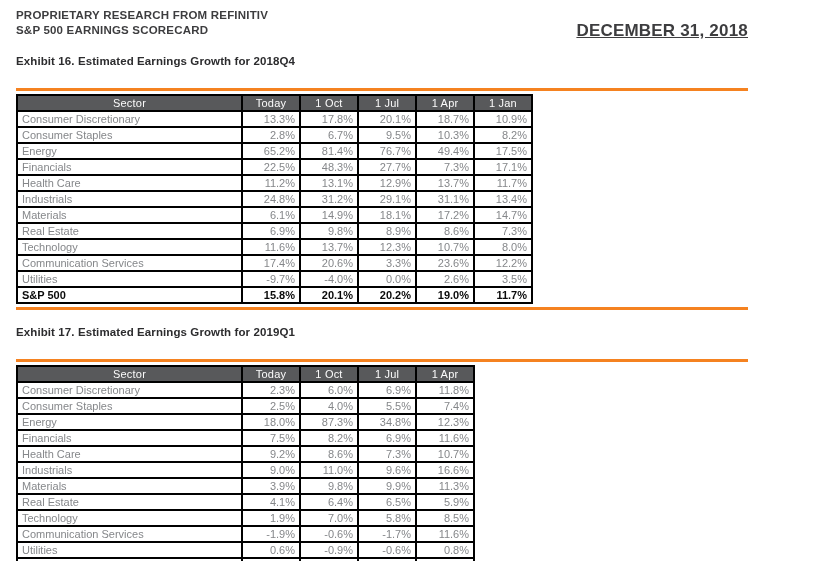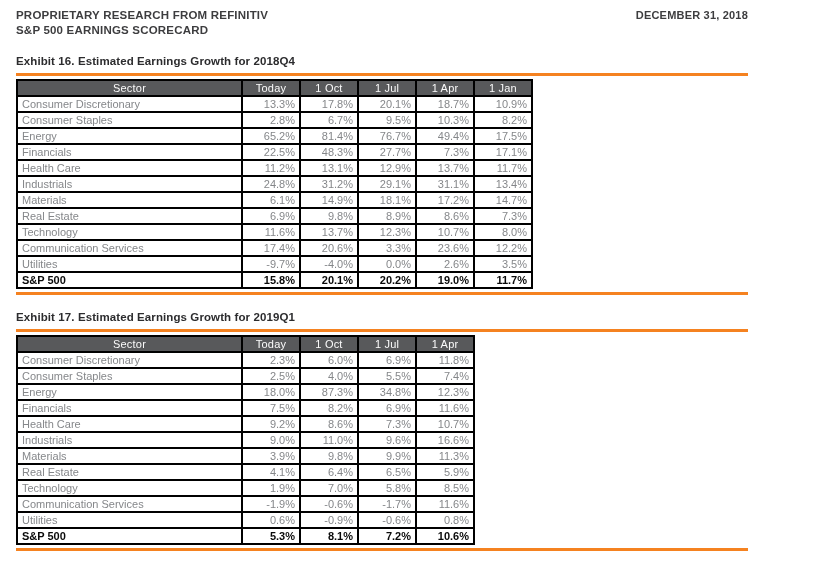"PROPRIETARY RESEARCH FROM REFINITIV" .top-header { align-items: flex-start -> flex-end }
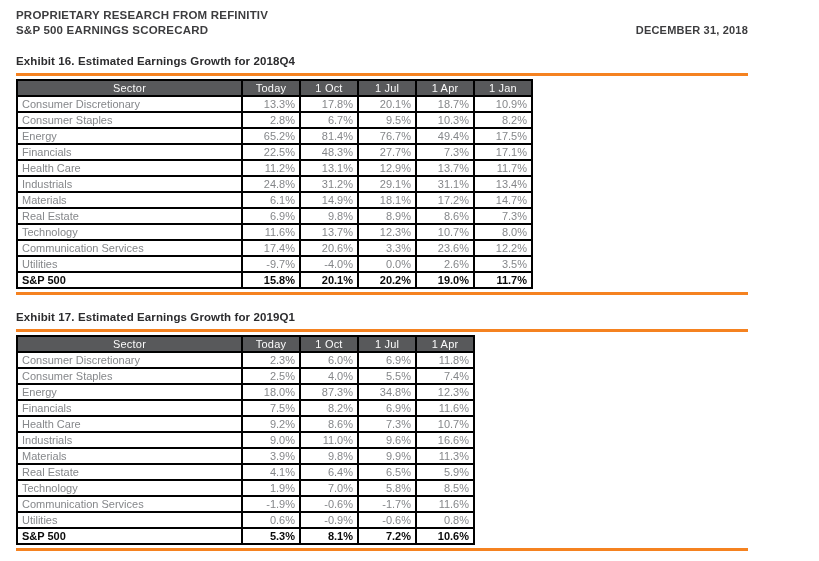"DECEMBER 31, 2018" .top-header .date { font-size: 11px -> 17px; text-decoration: none -> underline }
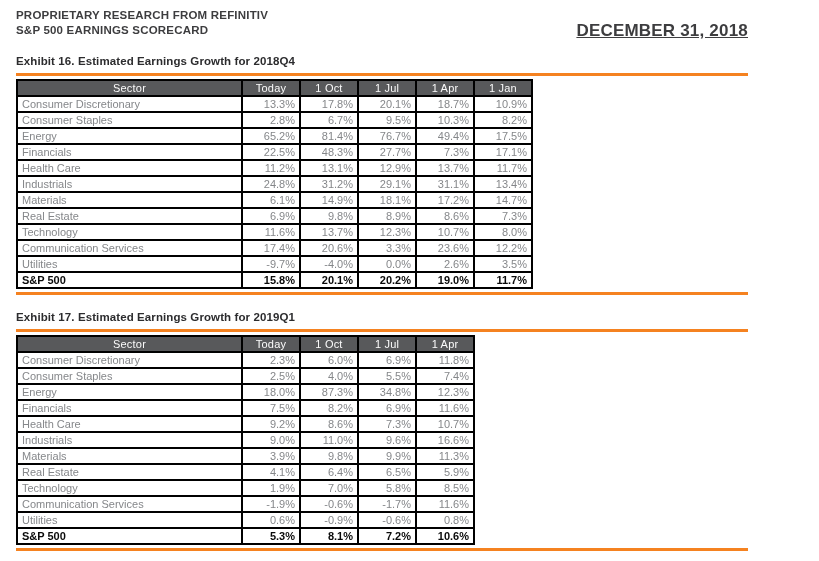"Exhibit 16. Estimated Earnings Growth" .exhibit-title { padding-bottom: 6px -> 21px }
